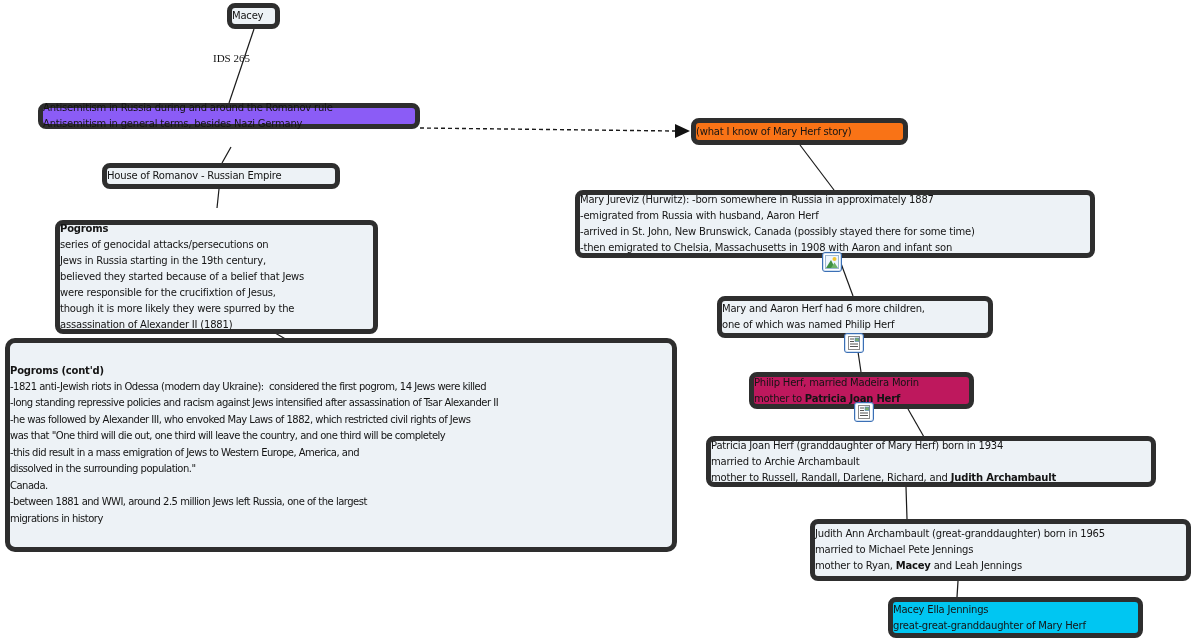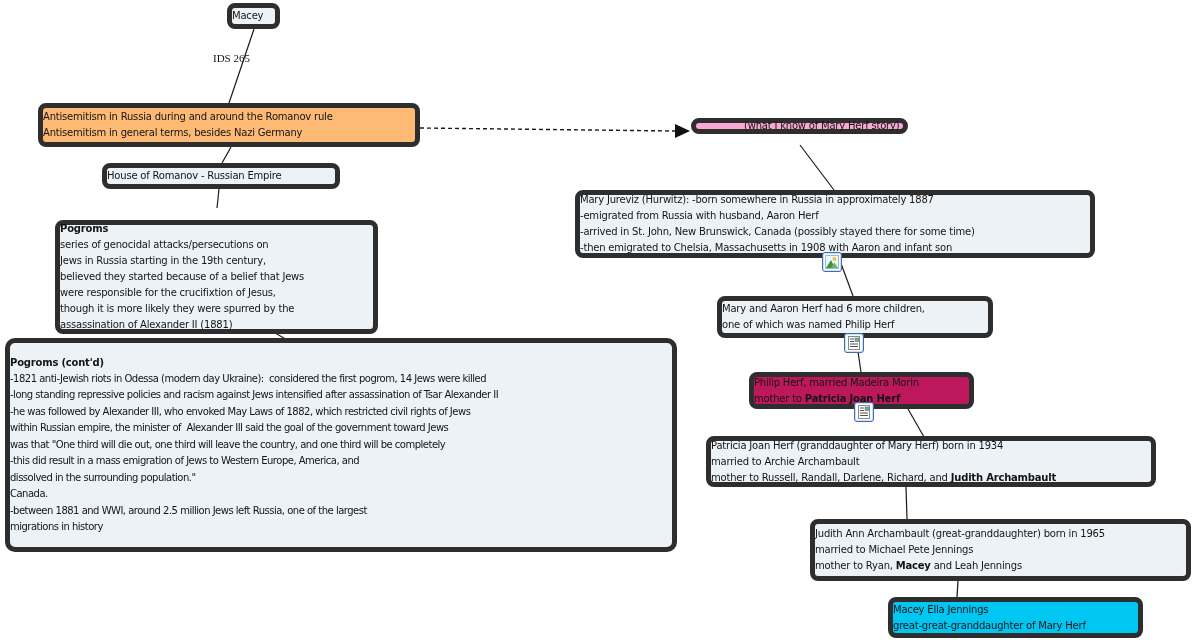"Antisemitism in Russia during and" div.node { background: #fdba74 -> #8b5cf6; height: 44px -> 26px }
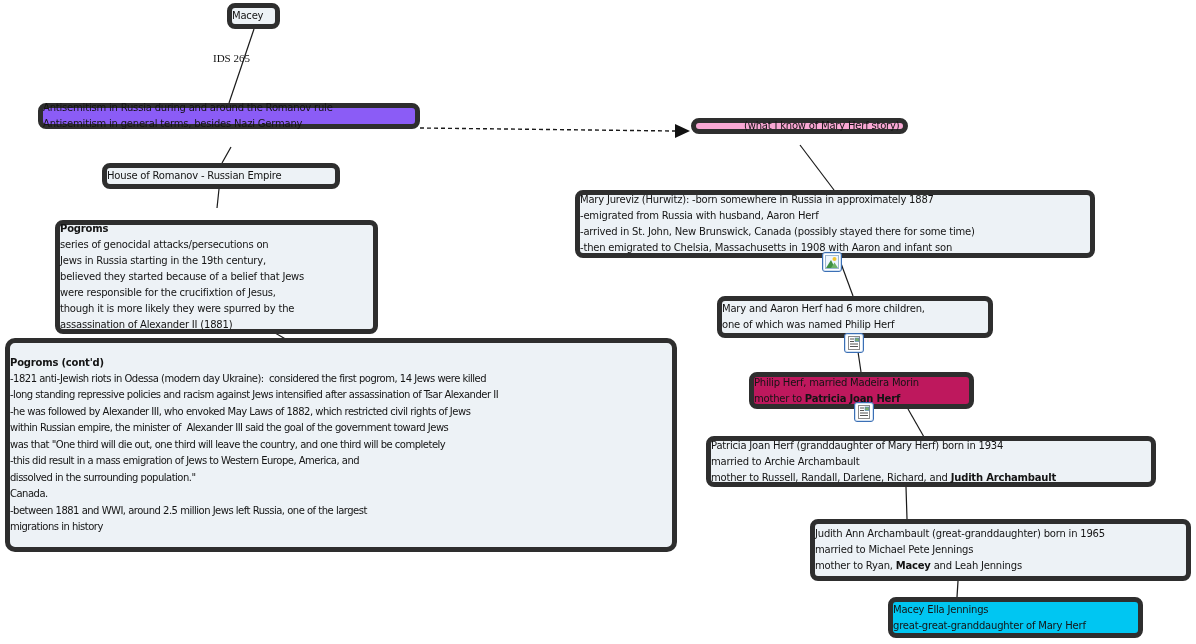"(what I know of Mary" div.node { background: #f9a8d4 -> #f97316; height: 16px -> 27px; padding-left: 48px -> none }
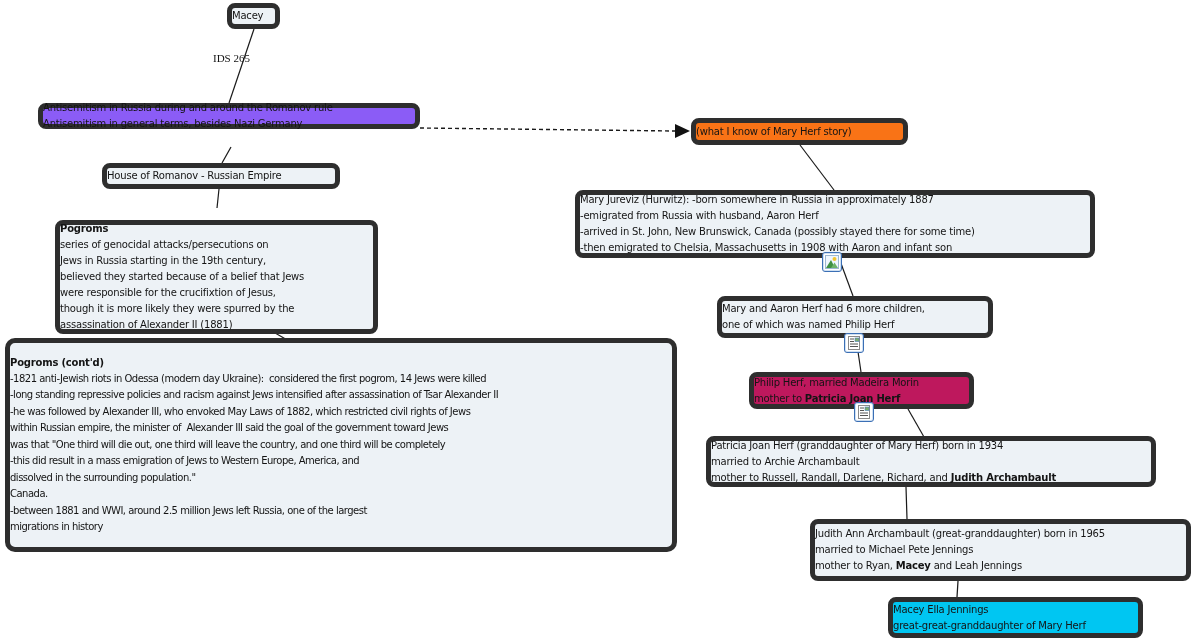"within Russian empire, the minister" div.ln { html: <div>within Russian empire, the minister of Alexander III said the goal of the government toward Jews</div> -> none }
